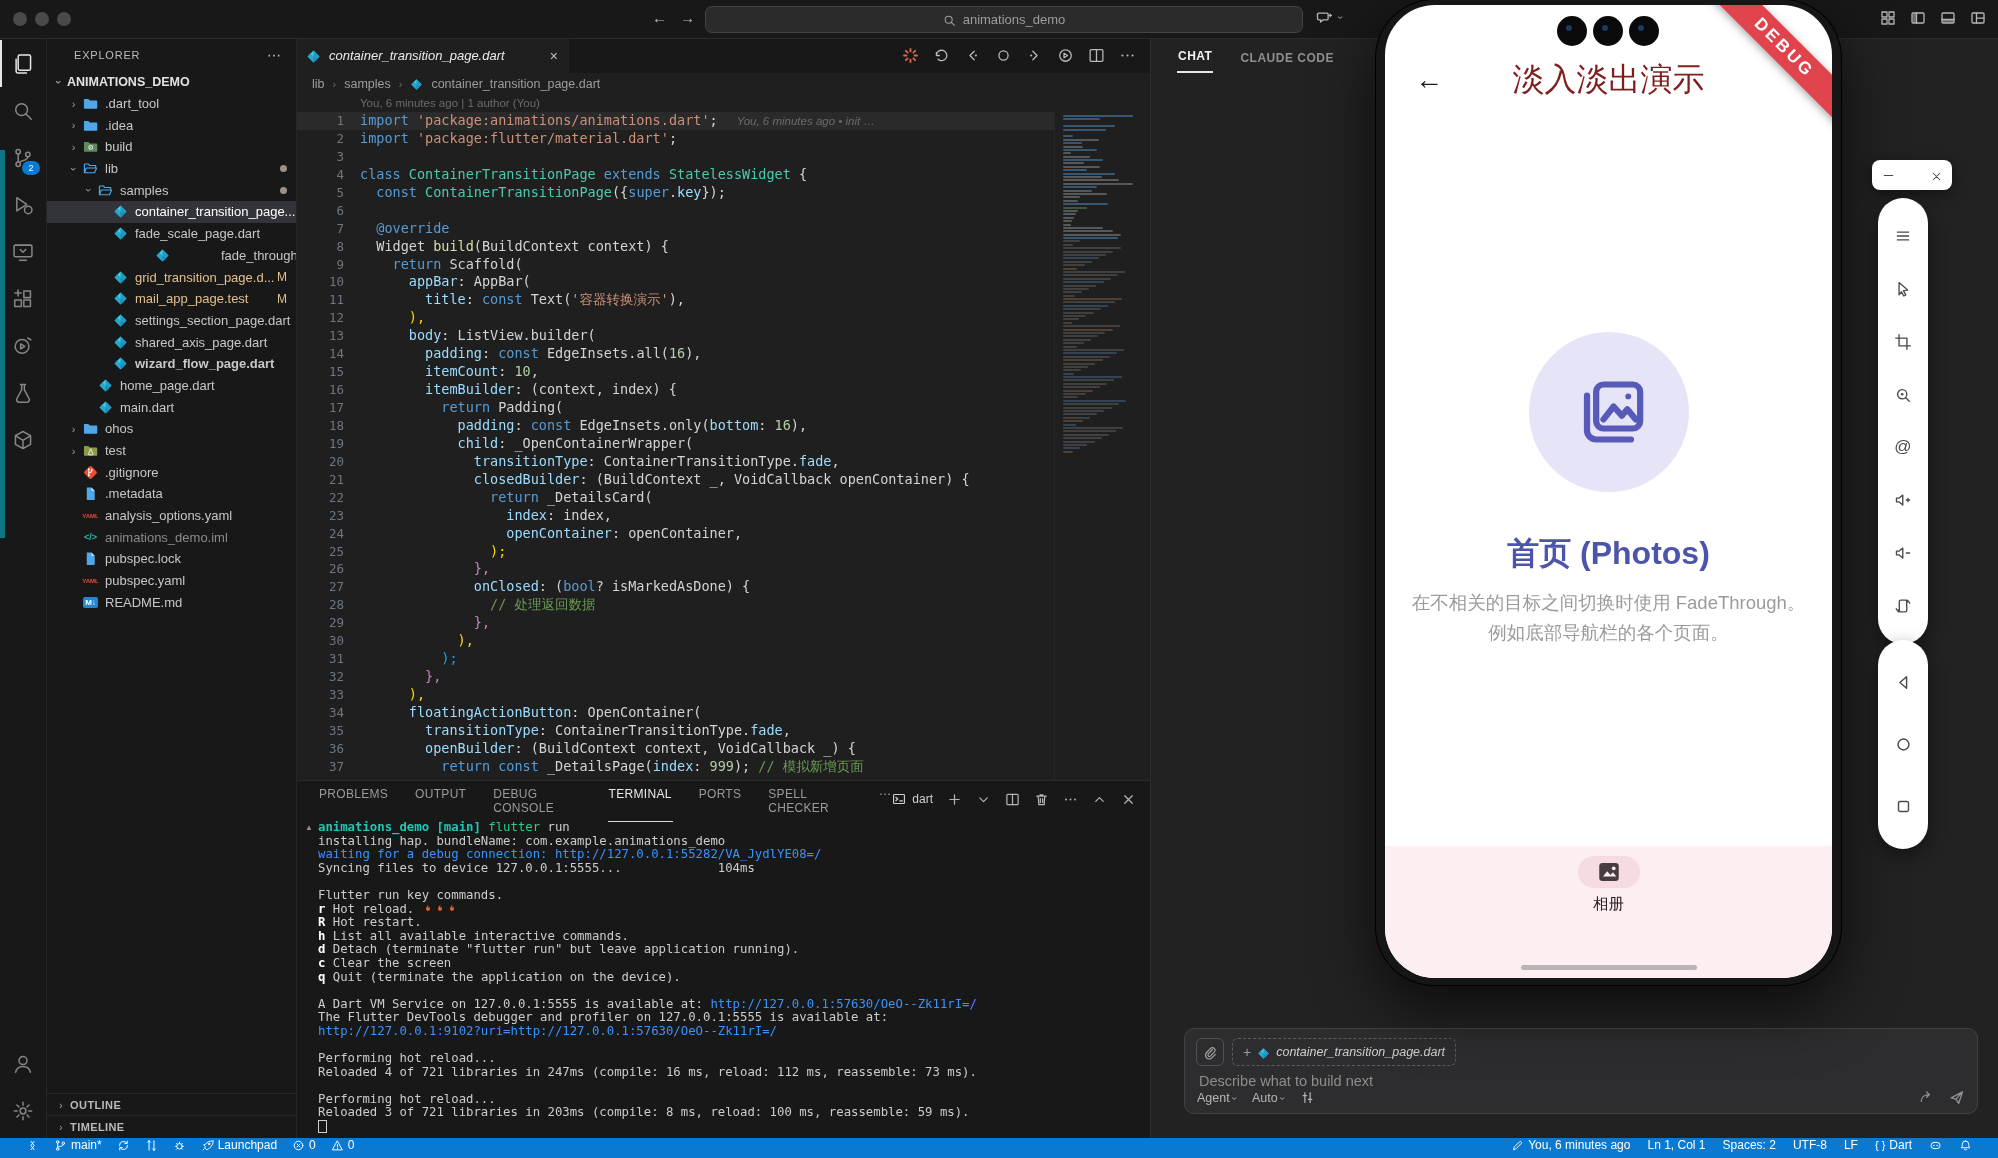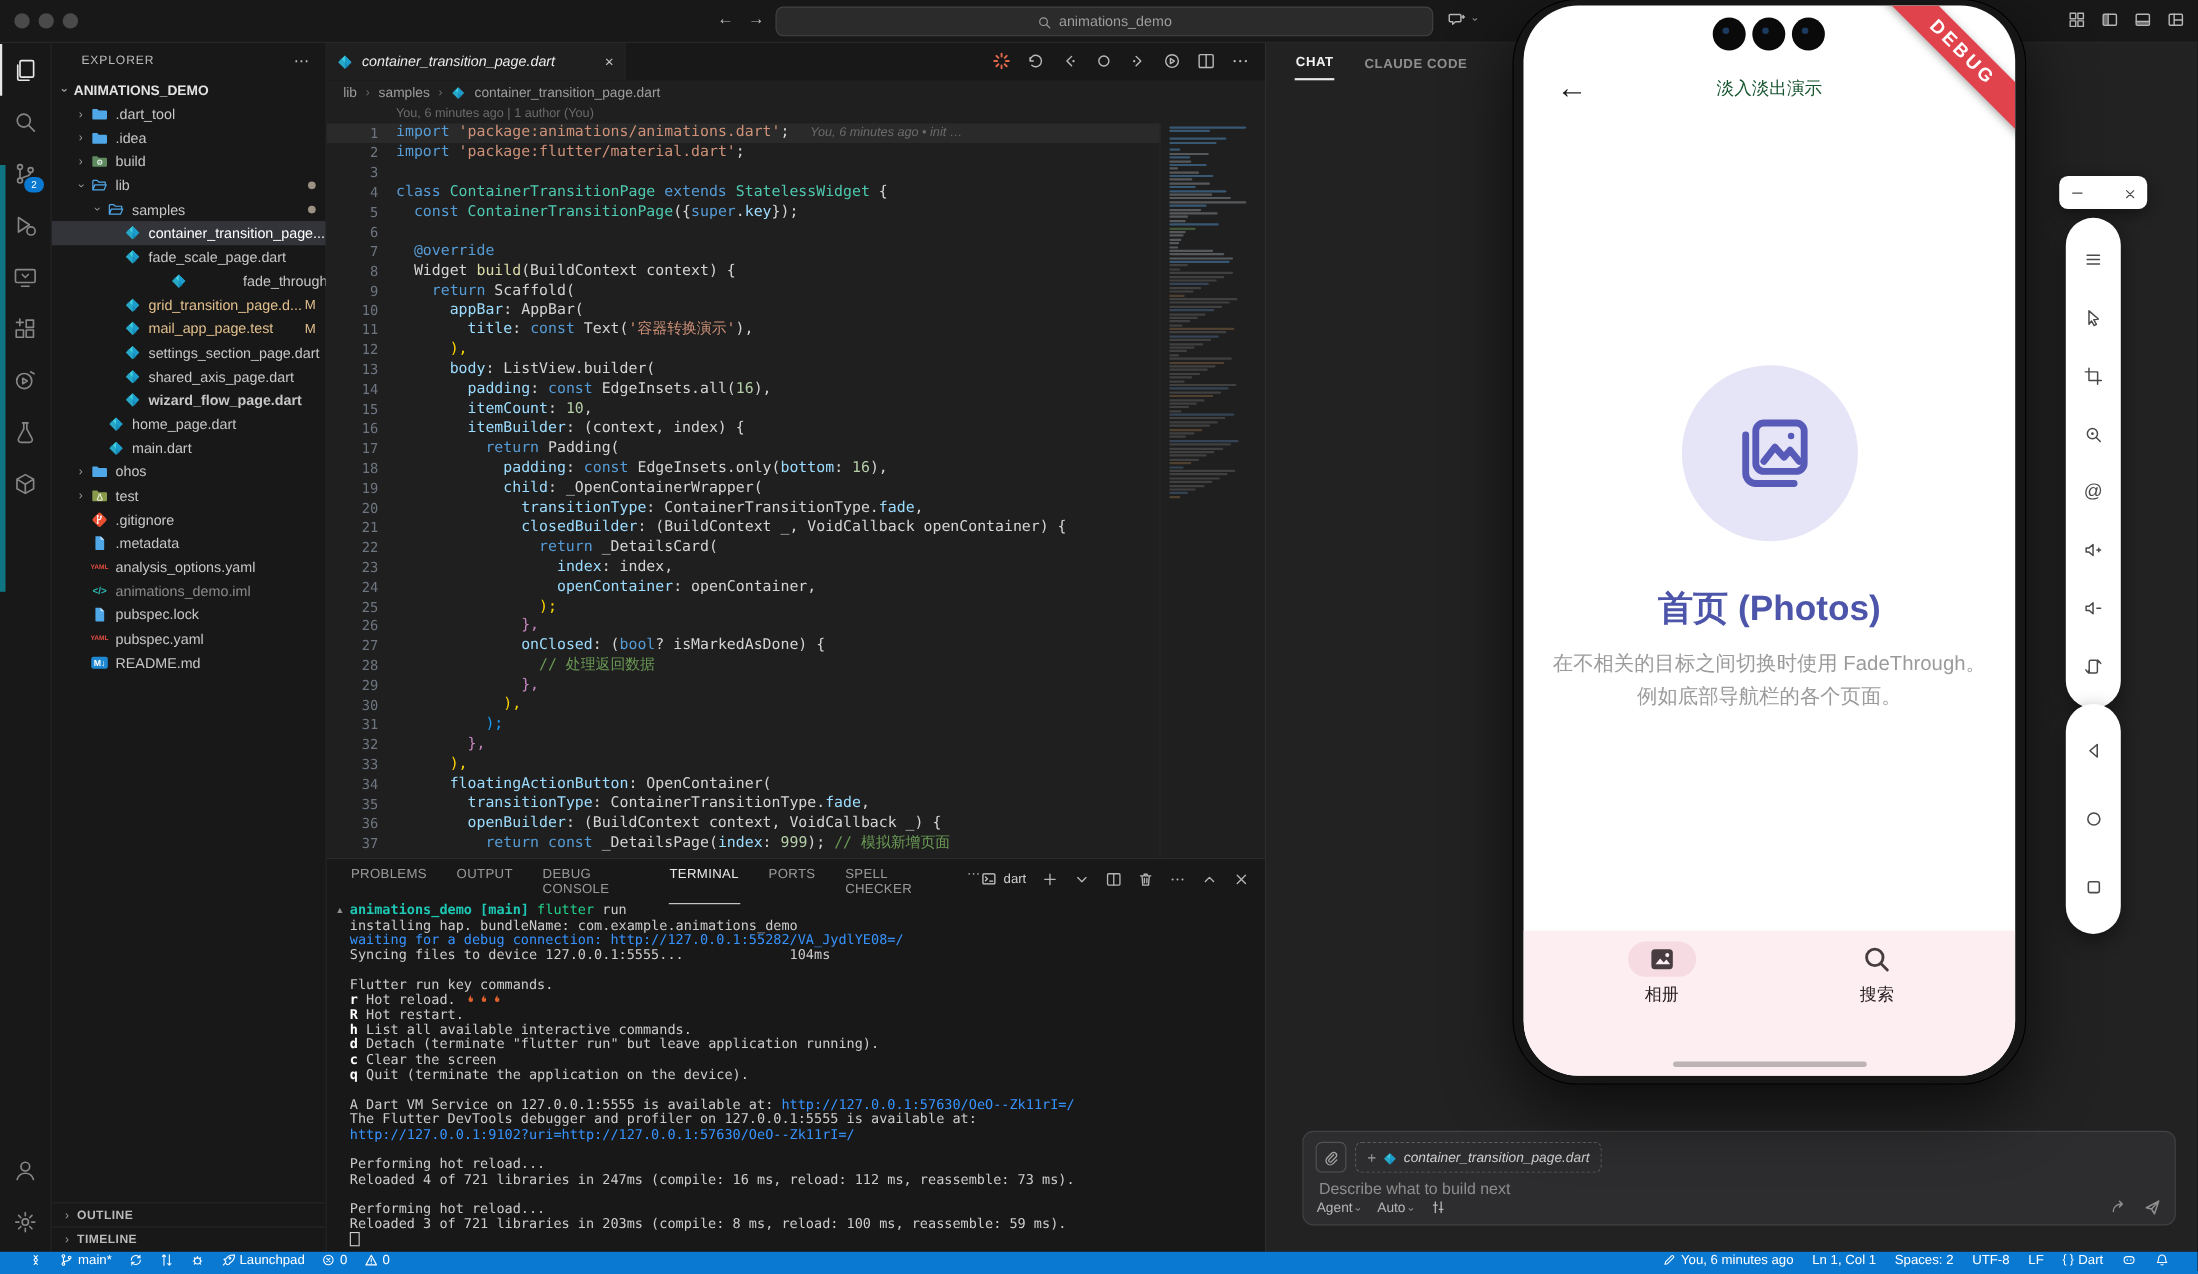"淡入淡出演示" .apptitle { color: #14532d -> #7f1d1d; font-size: 16px -> 32px }
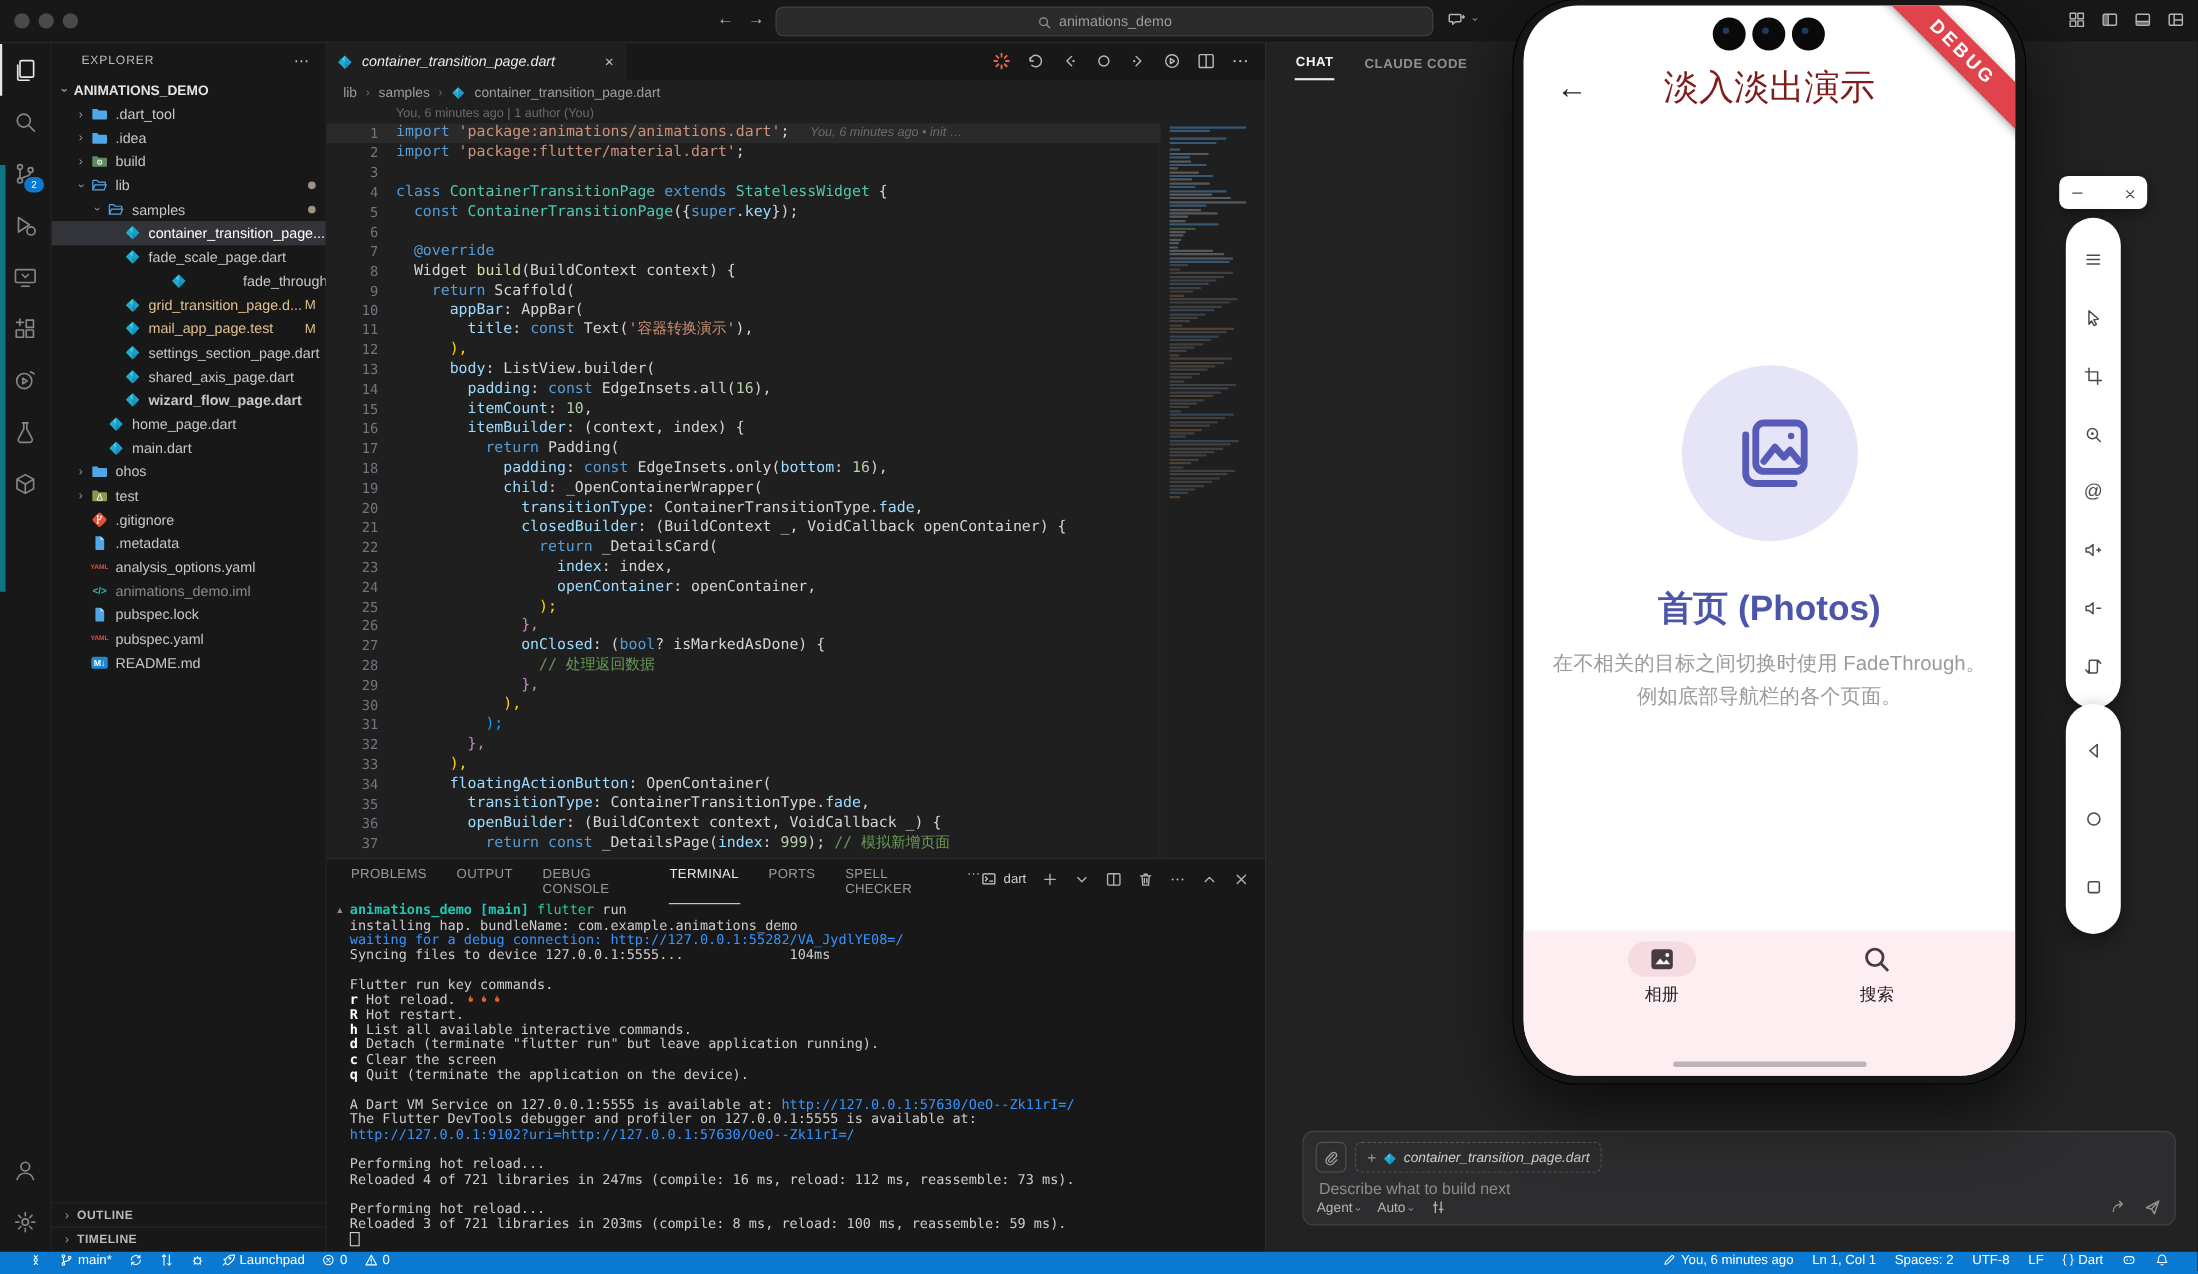"搜索" div.nitem { html: <div> <span> <svg> <circle></circle> <path></path> </svg> </span> <span>搜索</span> </div> -> none }
